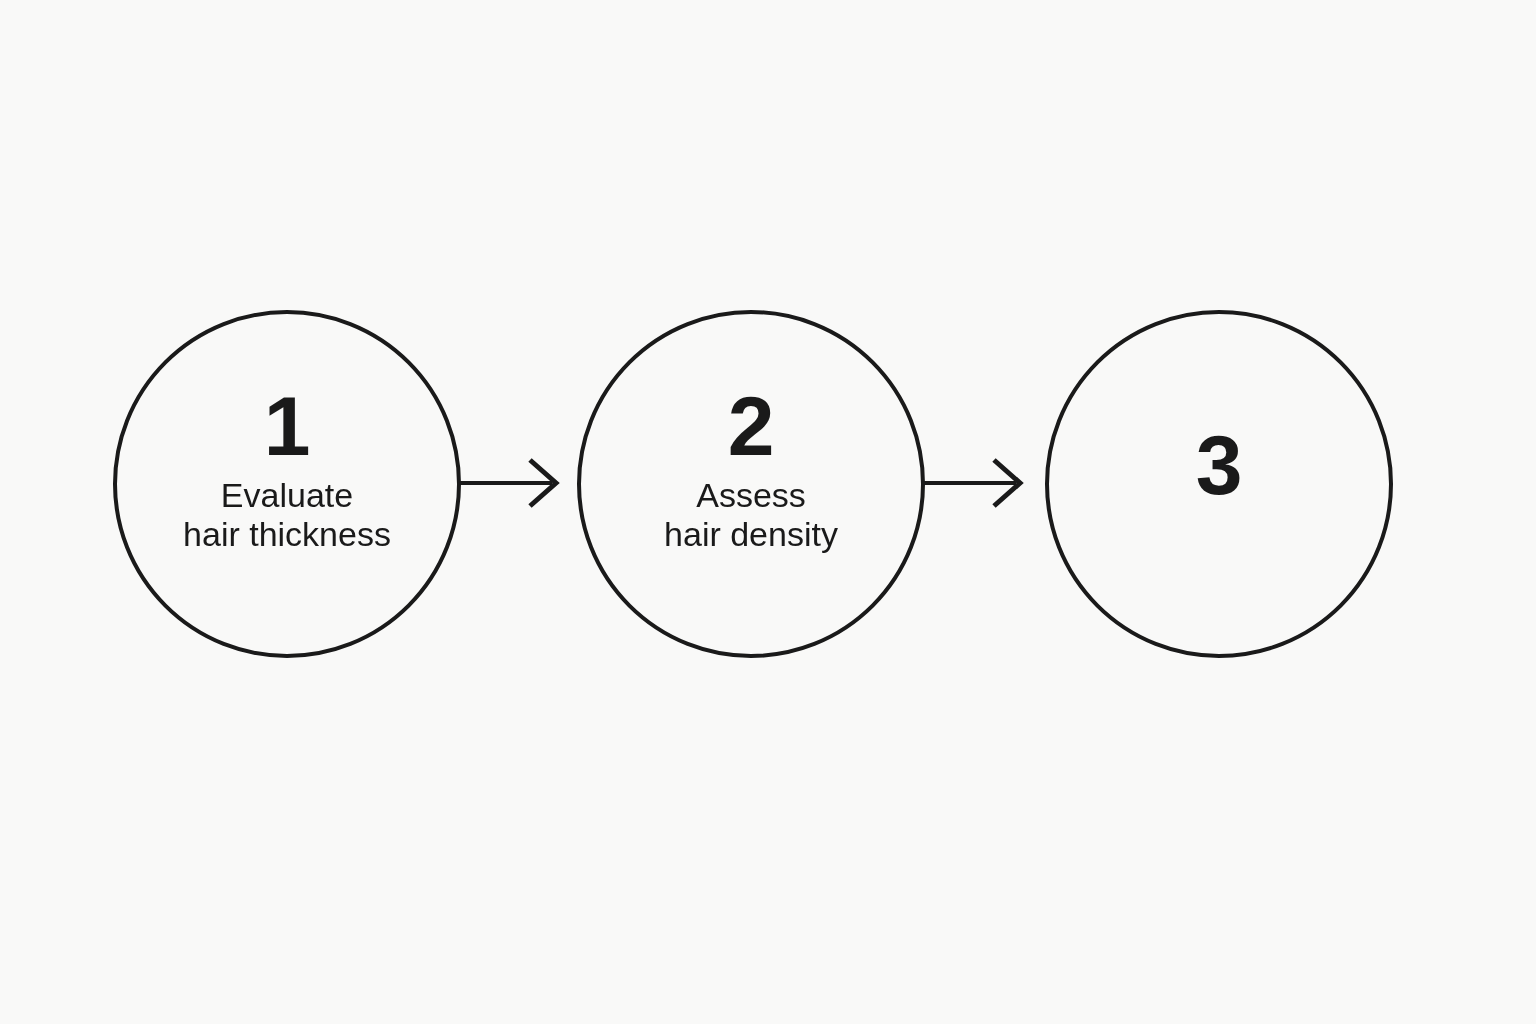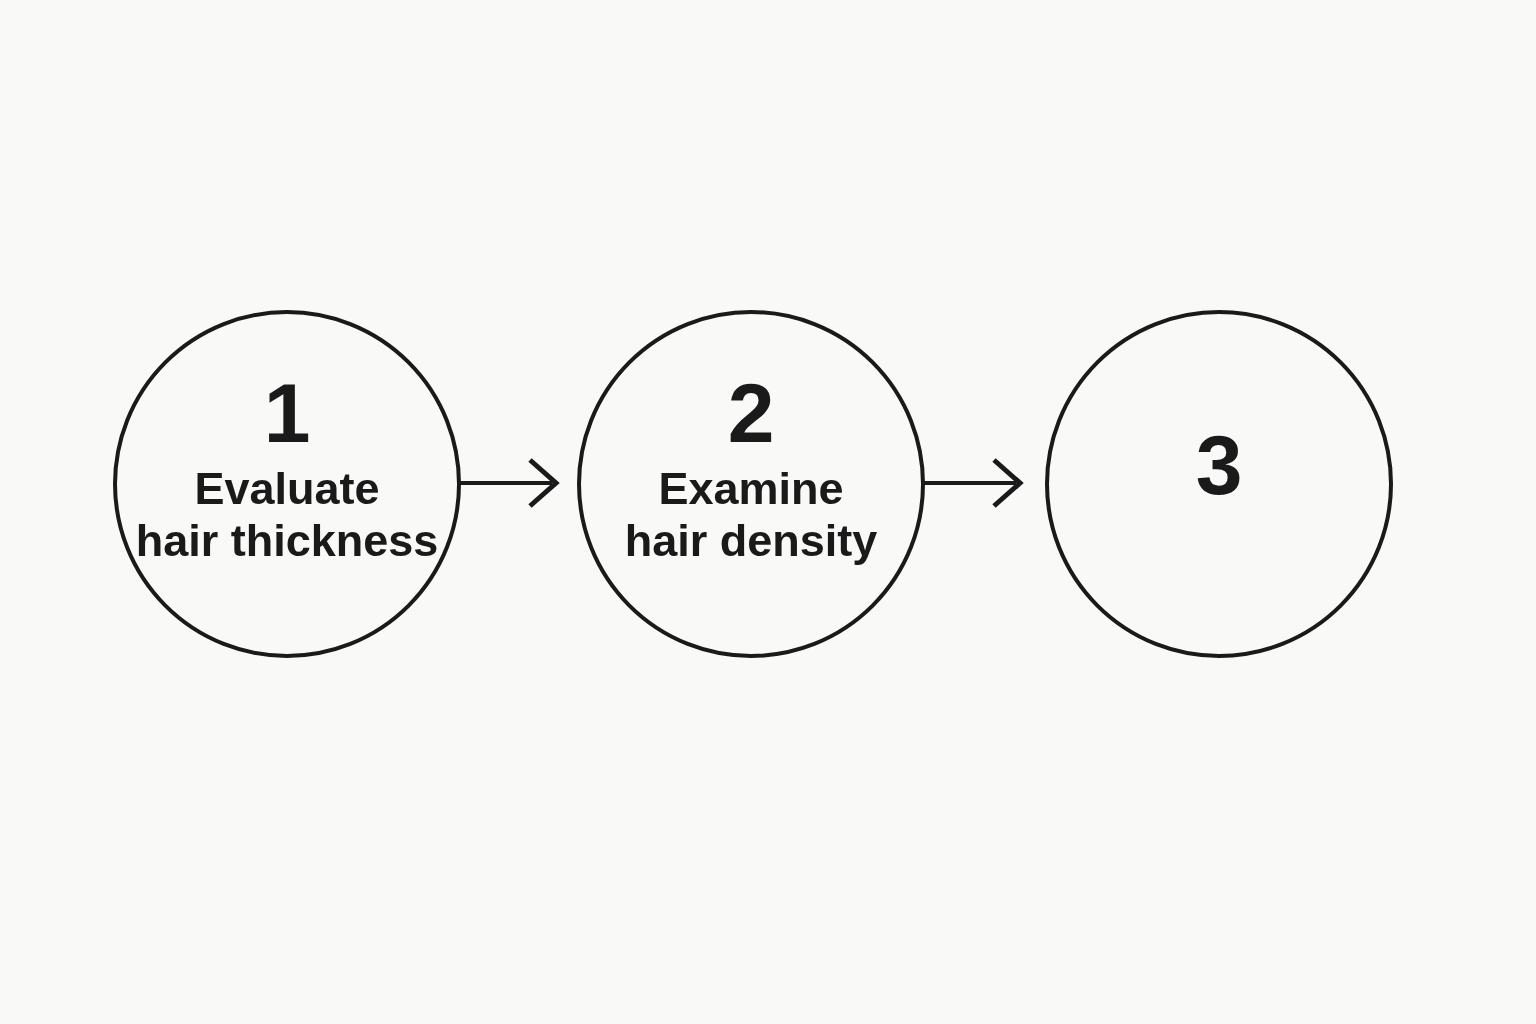"Evaluate" .step-label { font-size: 45px -> 34px; font-weight: 700 -> 400 }
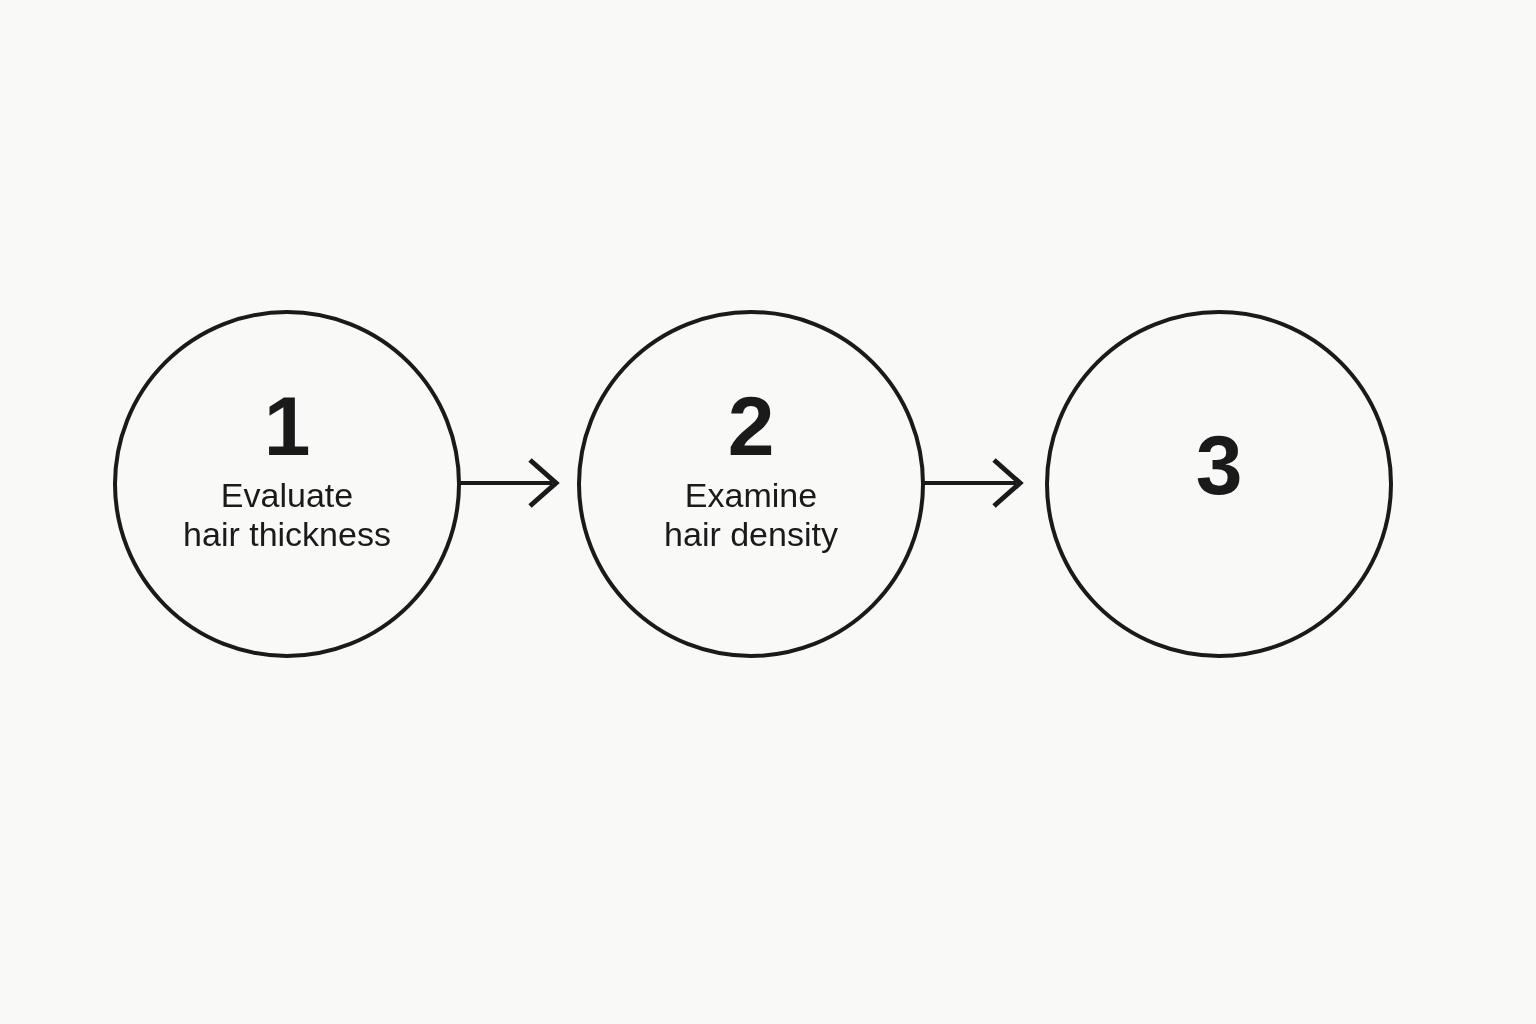"Examine" div.step-label { text: Examine -> Assess }
